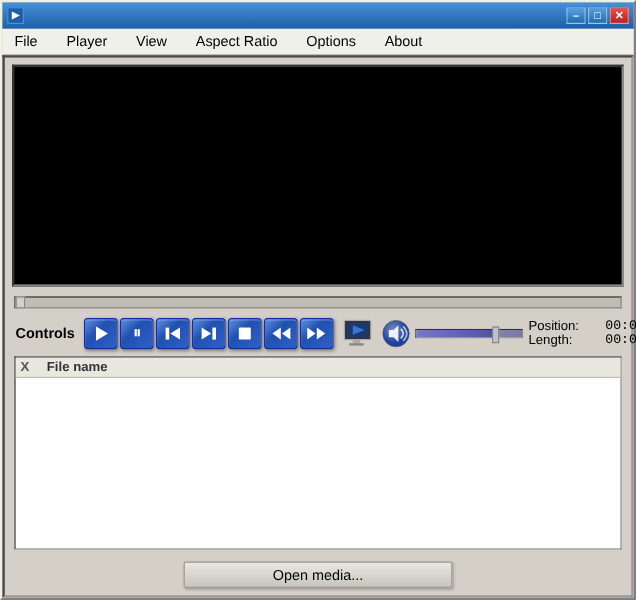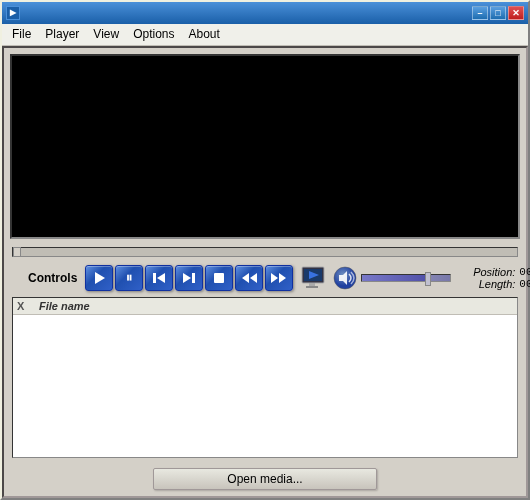"File" .menu-bar { gap: 2px -> 12px }
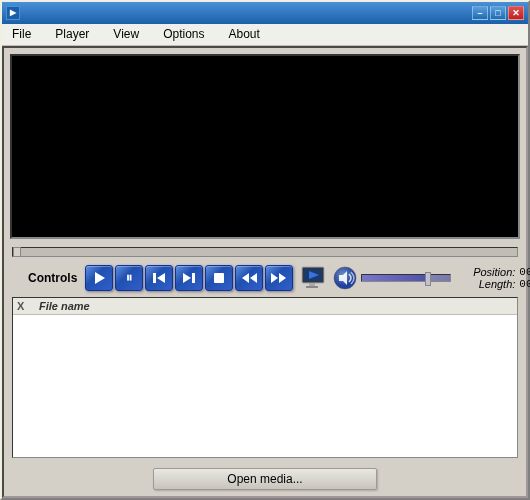"Aspect Ratio" div.menu-item { html: none -> <div>Aspect Ratio</div> }
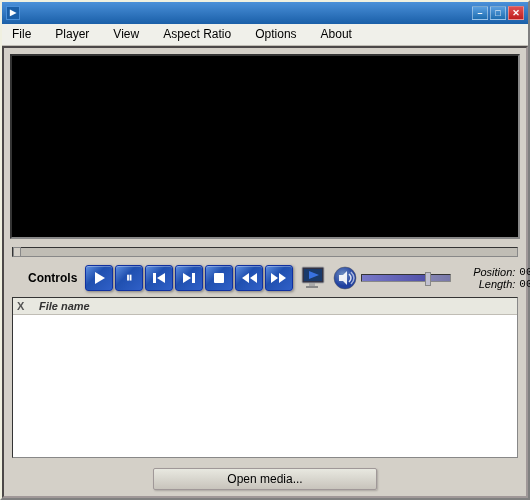"Controls" .controls-section { padding: 4px 24px -> 4px 9px }
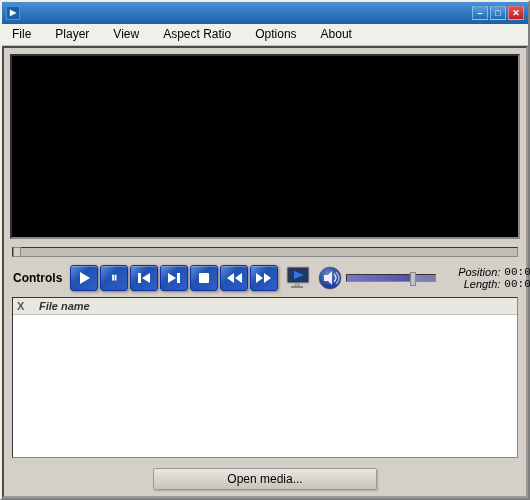"Position:" .pos-label { font-style: italic -> none; text-align: right -> none }
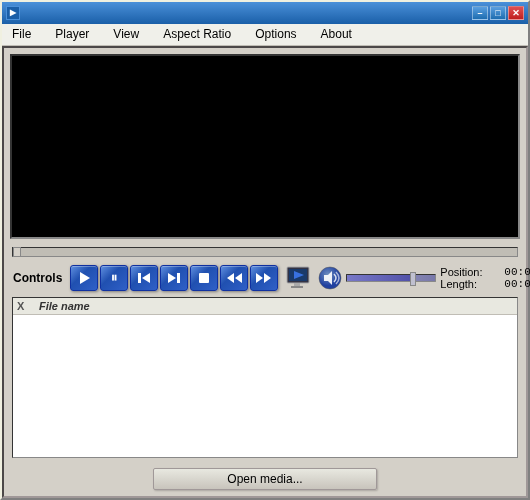"File name" .playlist-col-name { font-style: italic -> none }
